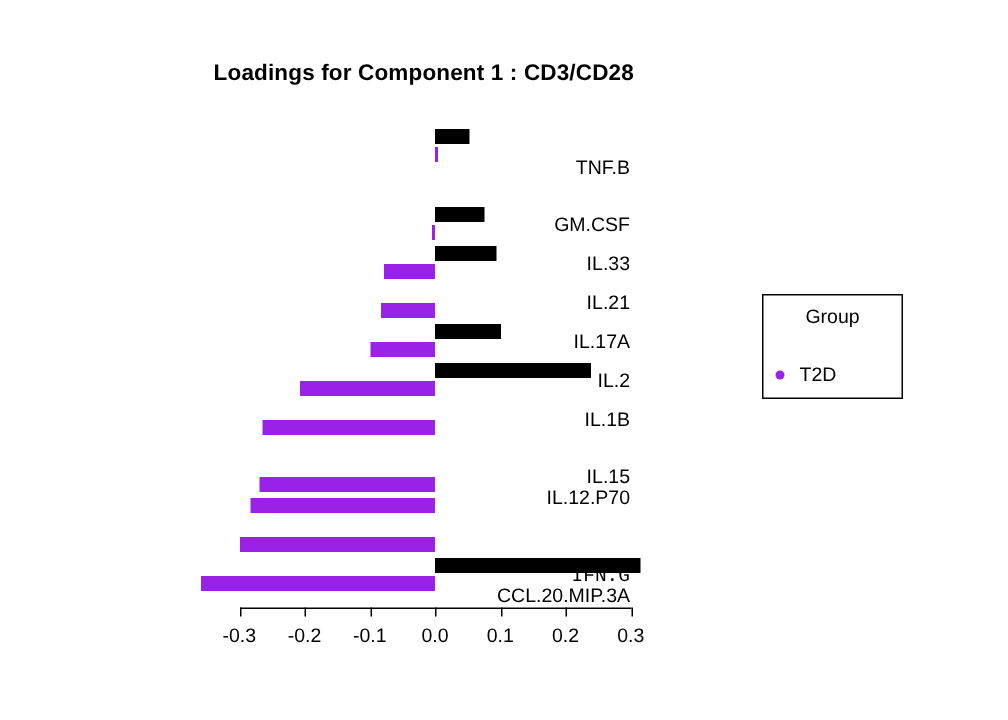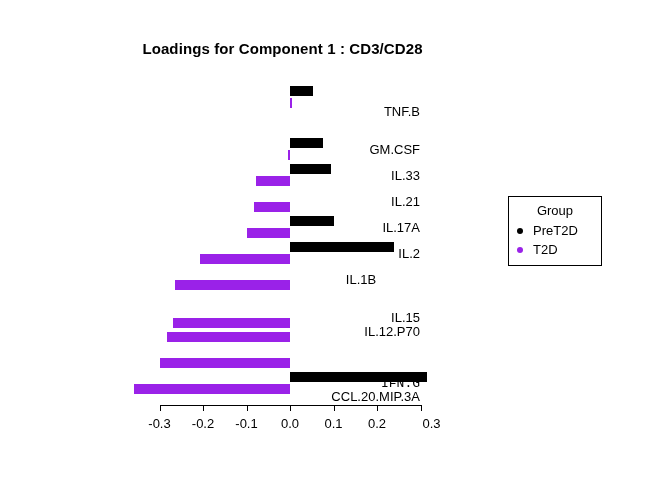"PreT2D" div.legend-row { html: <div> <span></span> <span>PreT2D</span> </div> -> none }
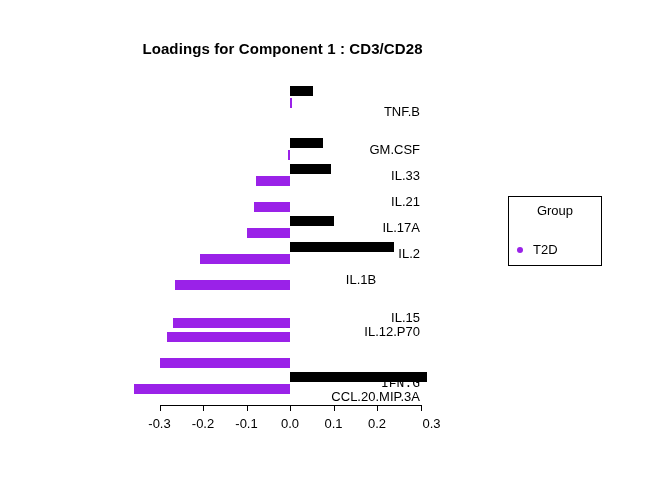"IL.1B" div.cat-label { text-align: center -> none }
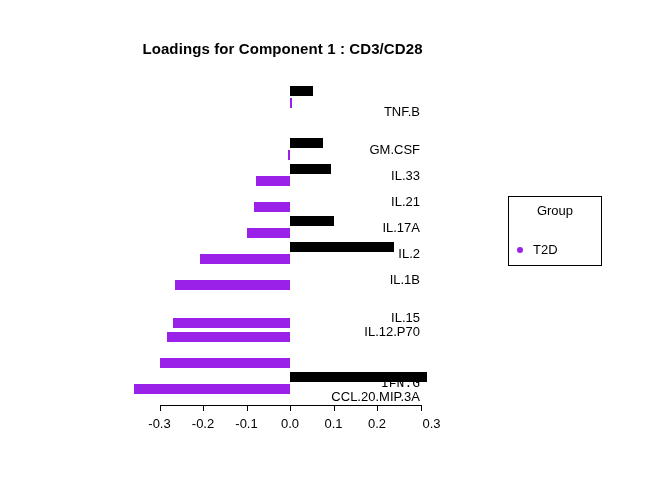"0.3" div.tick-label { text-align: right -> none }
